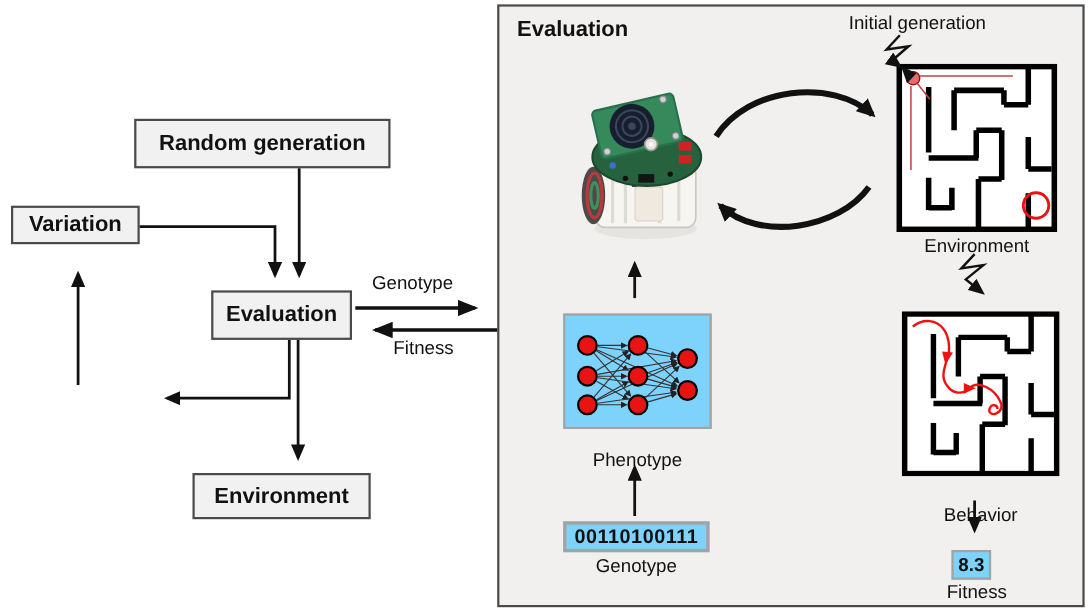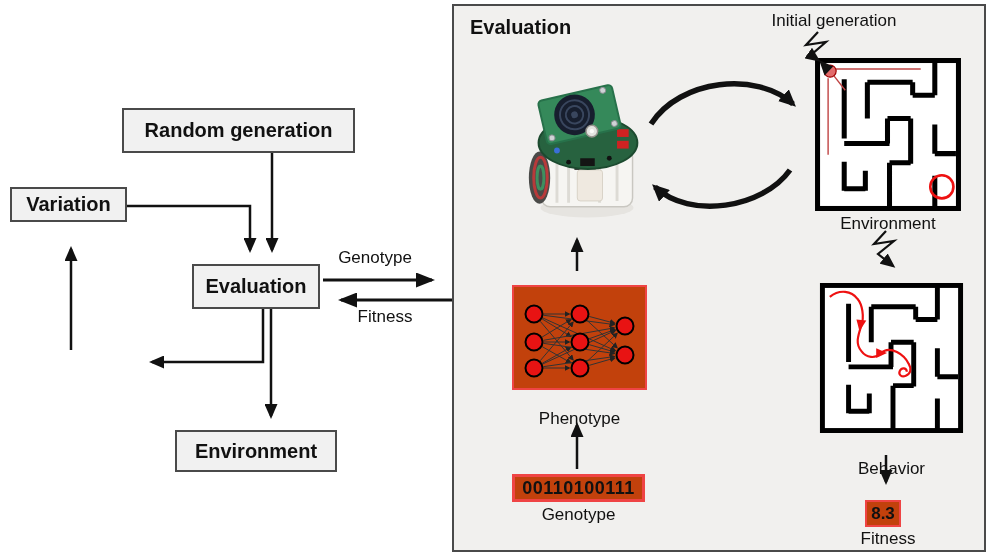"00110100111" .wbox { background: #c2410c -> #7dd3fc; border: 2px solid #ef4444 -> 2px solid #a3a3a3 }
